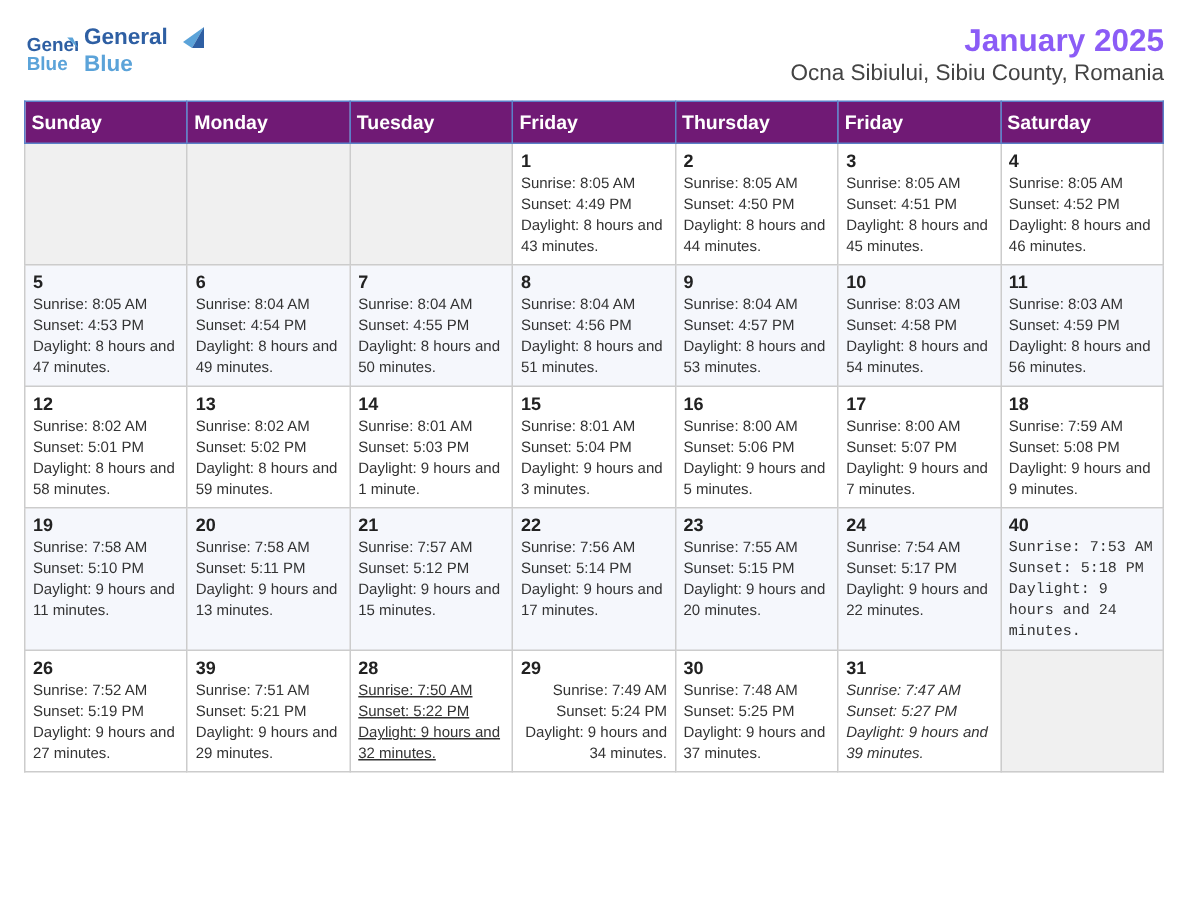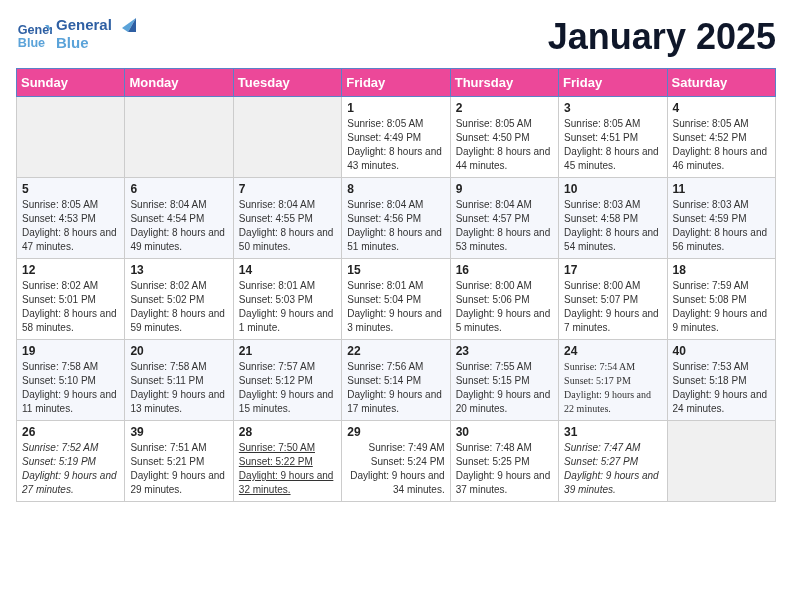"January 2025" .month-title { color: #0f172a -> #8b5cf6; font-size: 36px -> 21px }
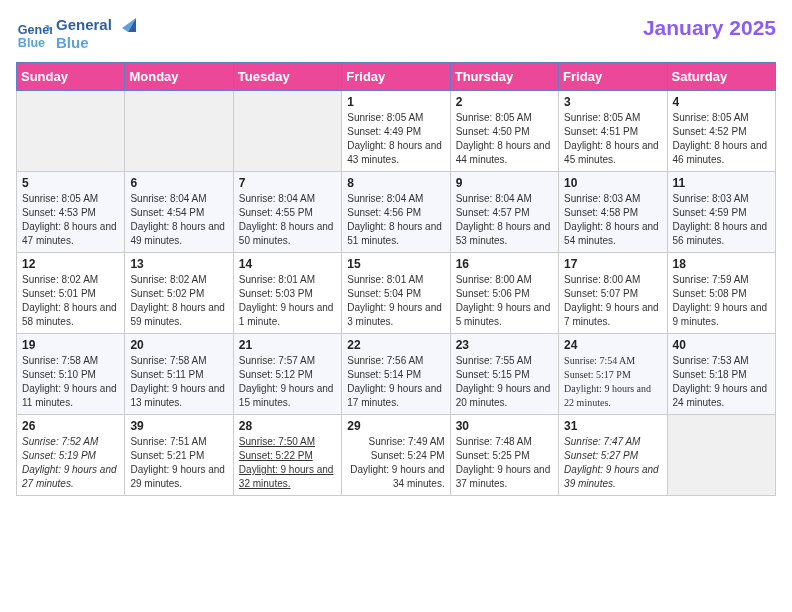"Ocna Sibiului, Sibiu County, Romania" div.location-title { html: none -> <div>Ocna Sibiului, Sibiu County, Romania</div> }
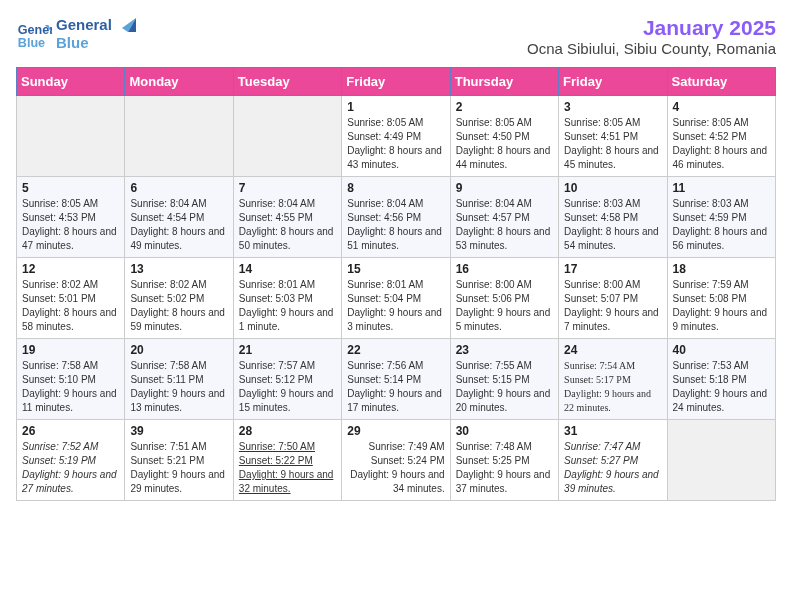"Sunday" .calendar th { background: #ec4899 -> #701a75 }
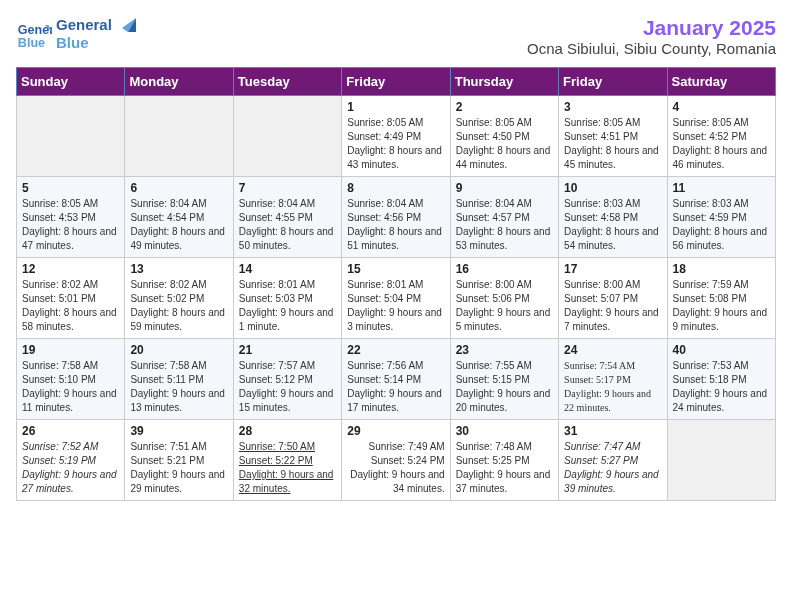"Sunrise: 7:54 AM" div.day-info { font-family: Liberation Serif, serif -> none }
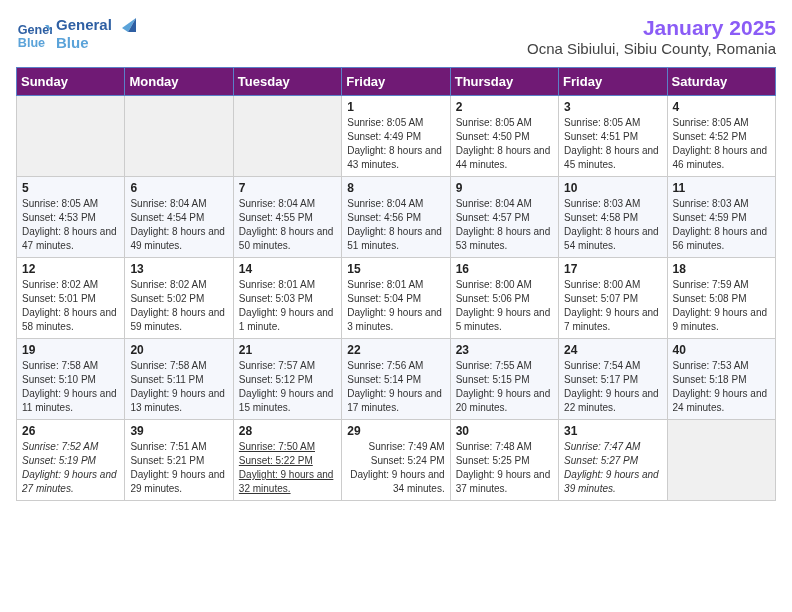"Sunrise: 7:53 AM" div.day-info { font-family: none -> Liberation Mono, monospace }
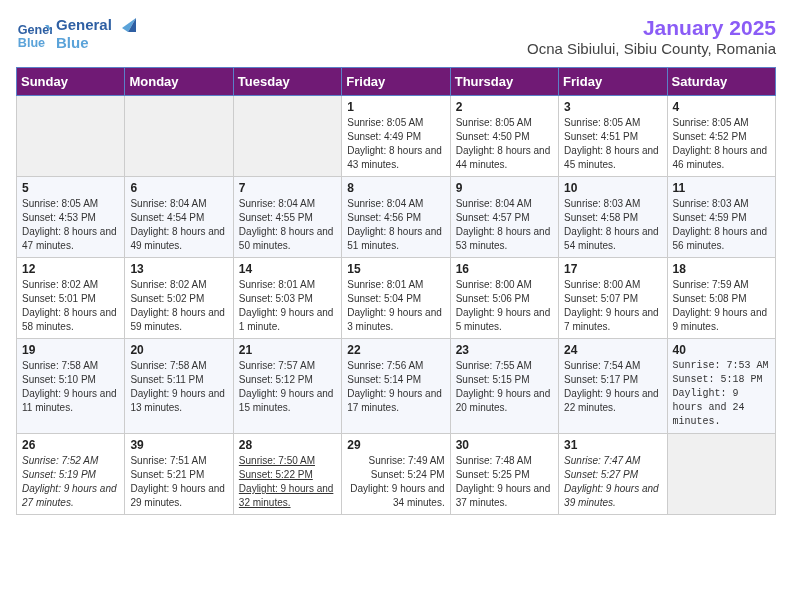"Sunrise: 7:52 AM" div.day-info { font-style: italic -> none }
